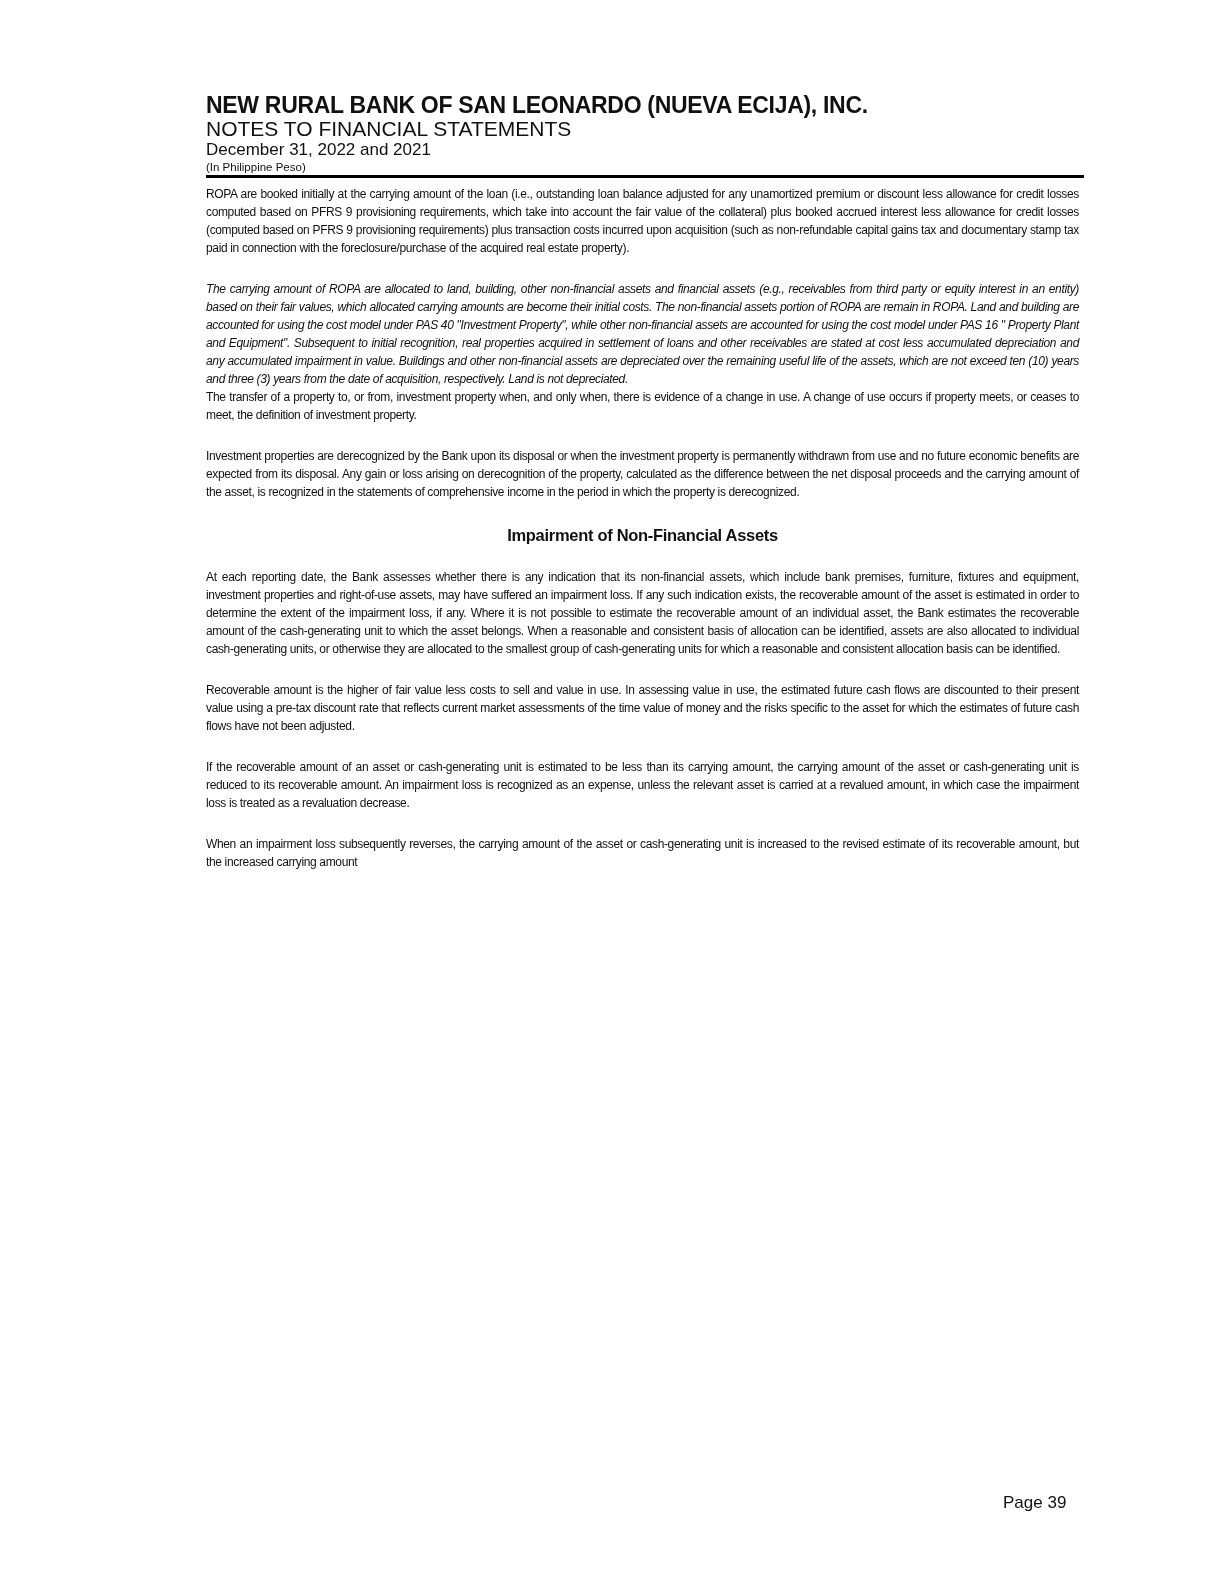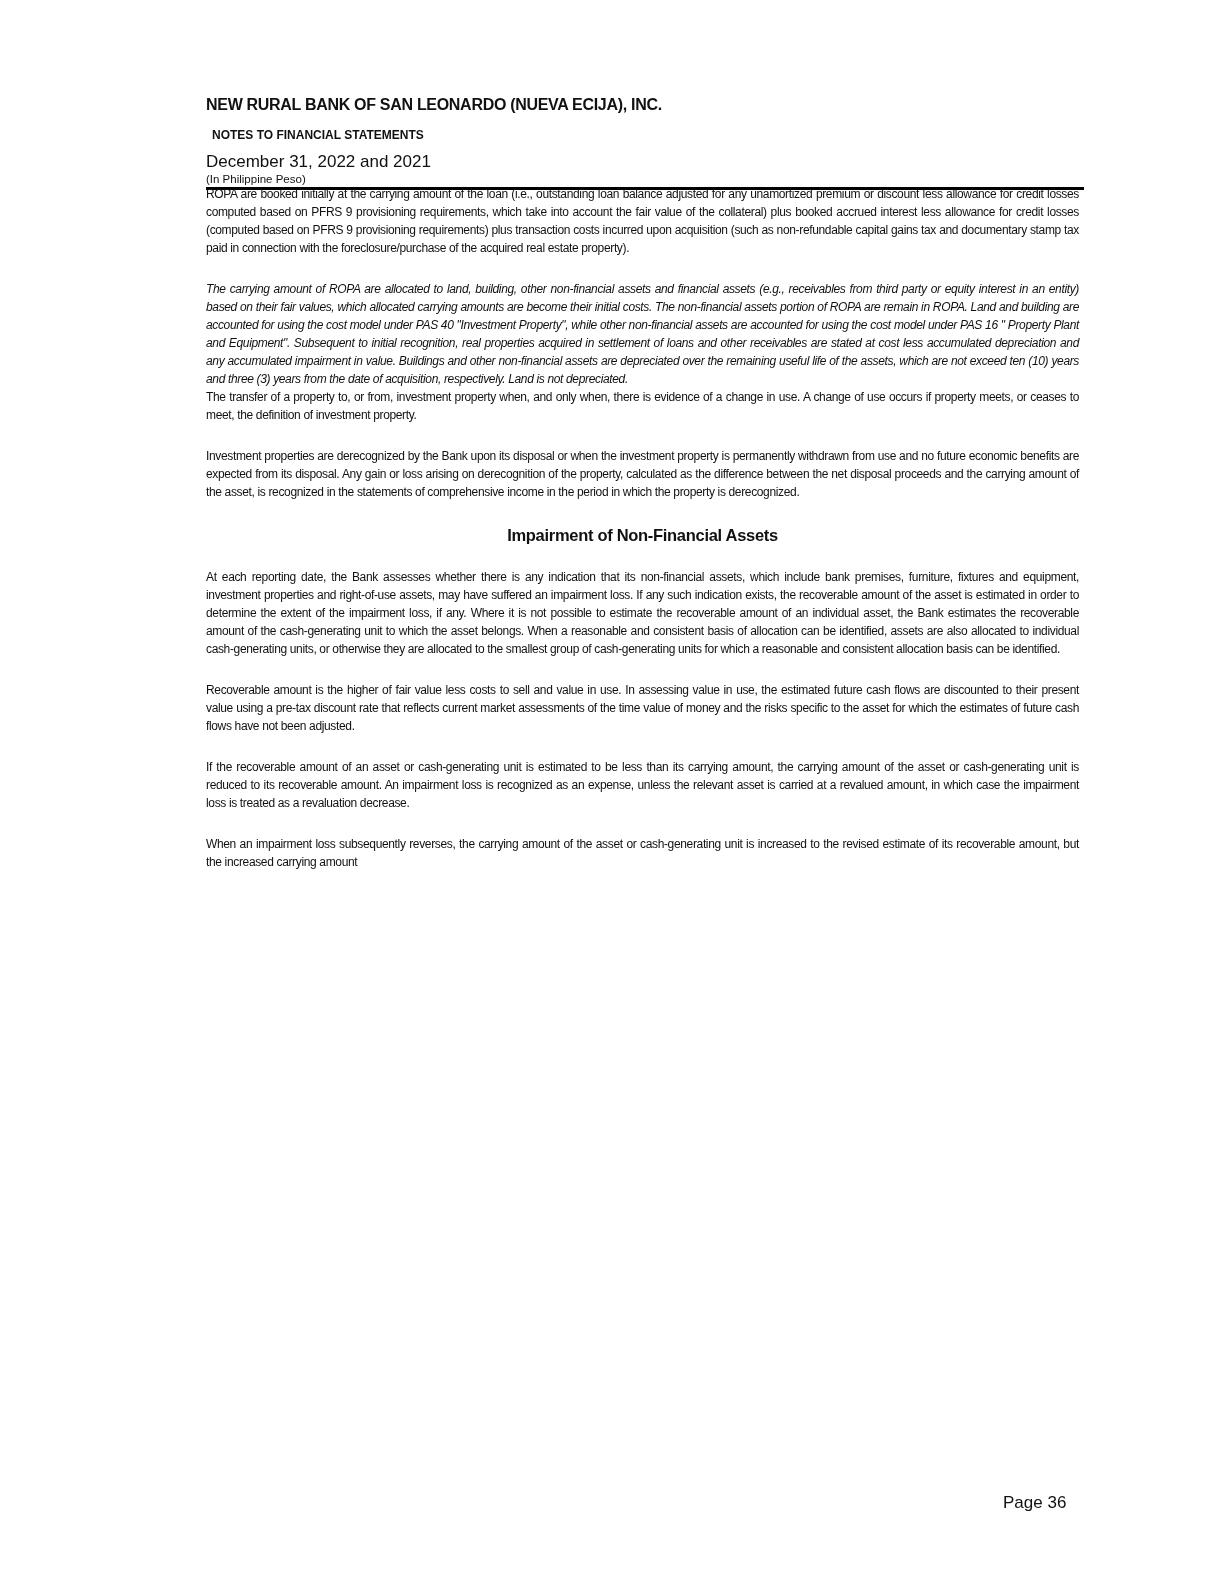"NEW RURAL BANK OF SAN" .company { font-size: 16px -> 23px }
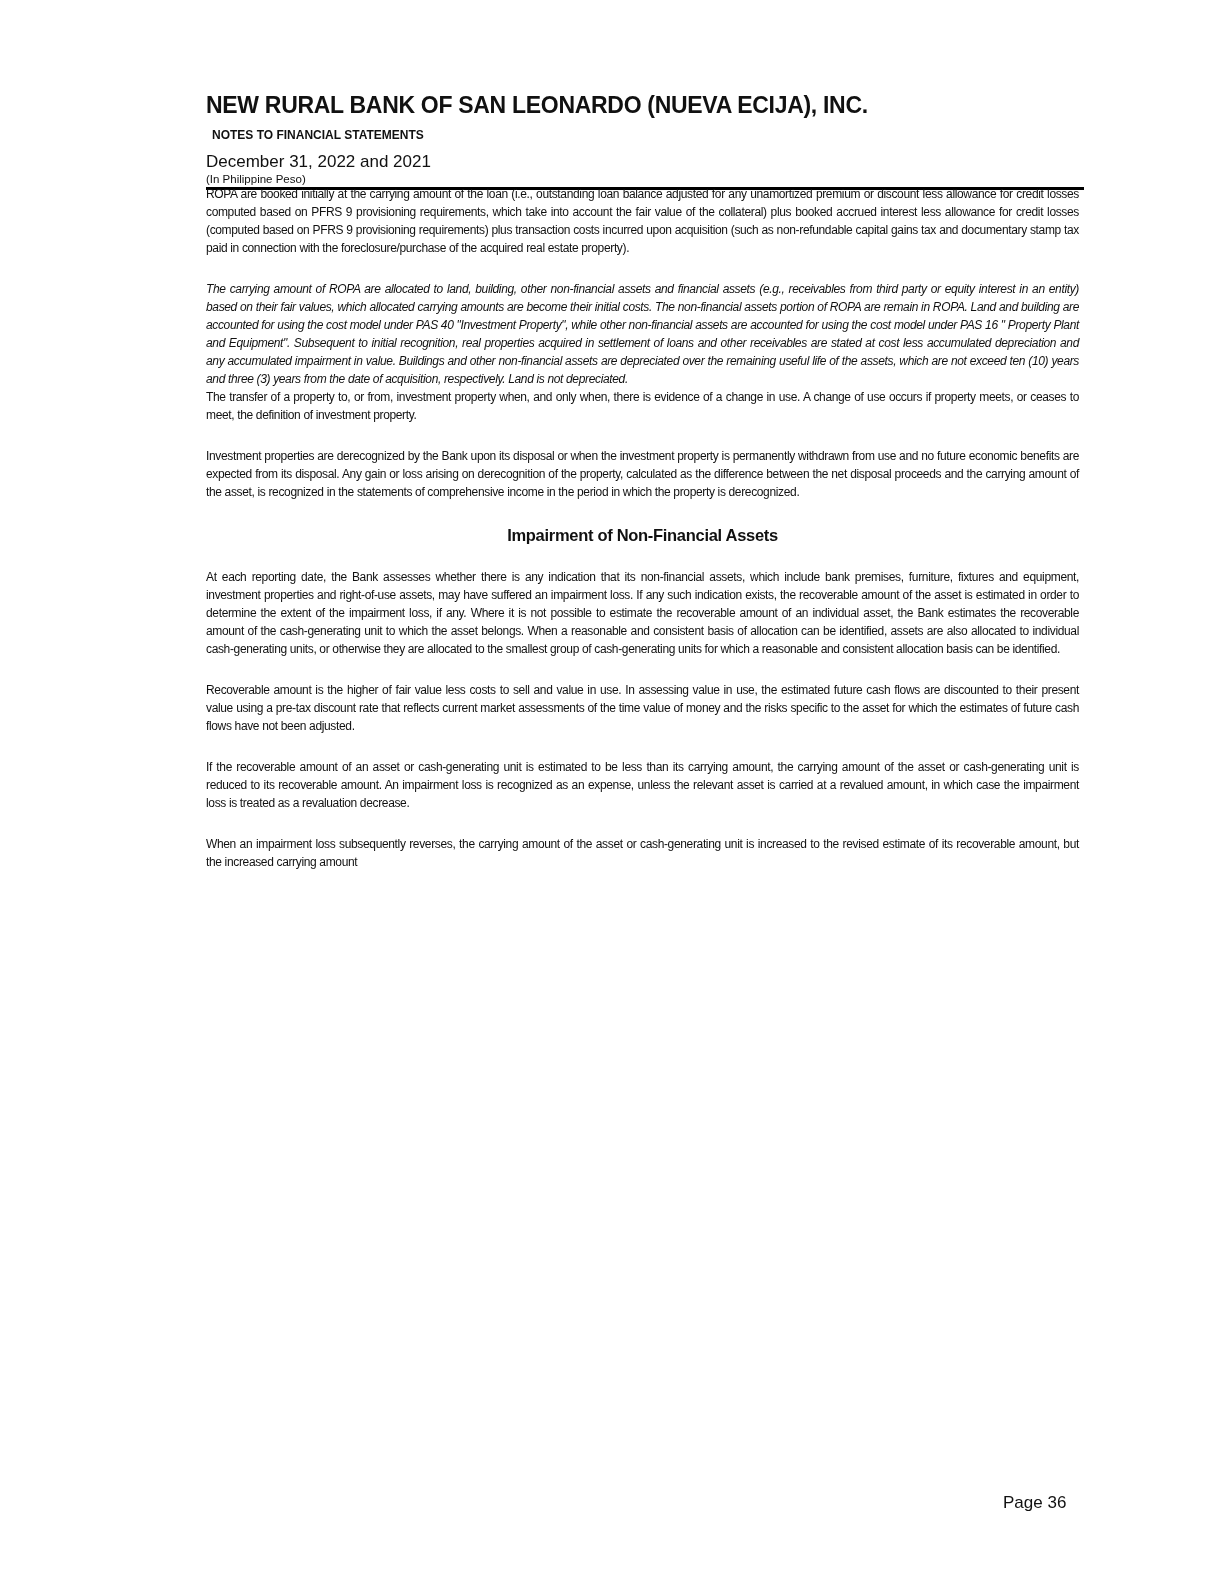"NOTES TO FINANCIAL STATEMENTS" .notes-title { font-size: 12px -> 21px; font-weight: bold -> normal; margin: 6px -> 0 }
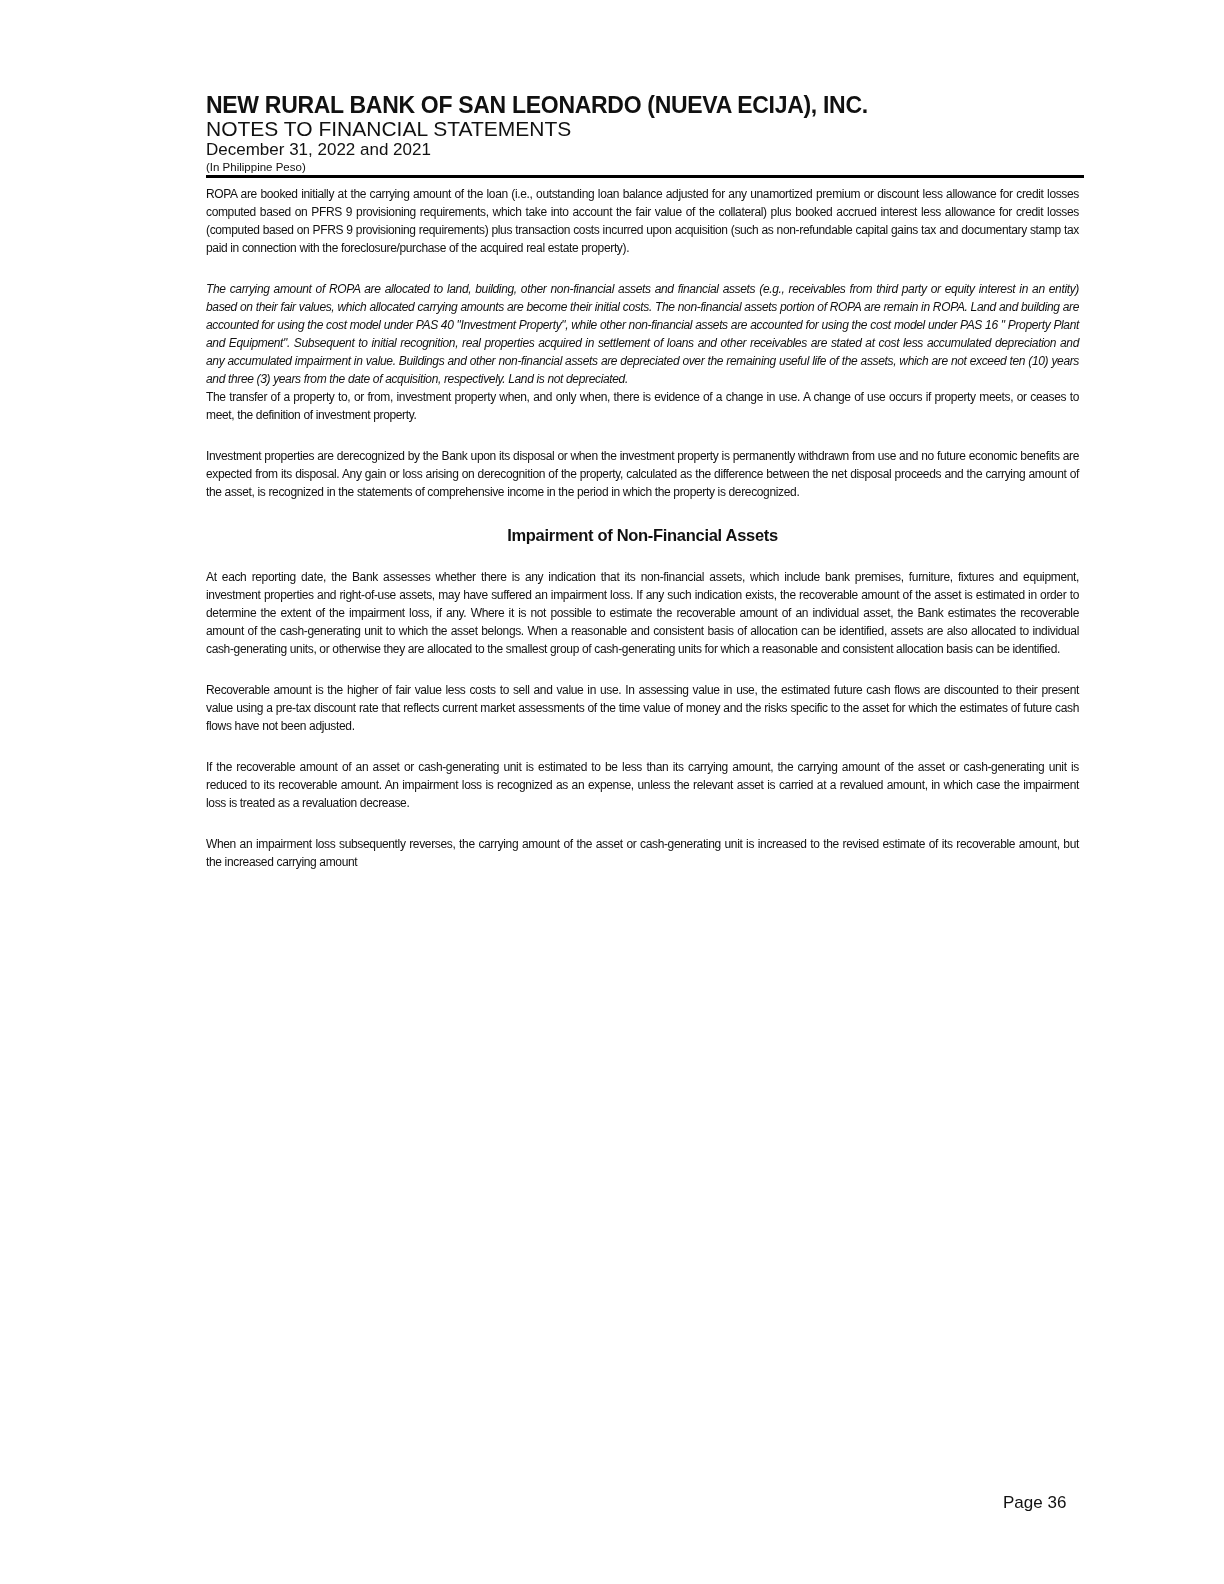"Page 36" div.page-number { text: 36 -> 39 }
